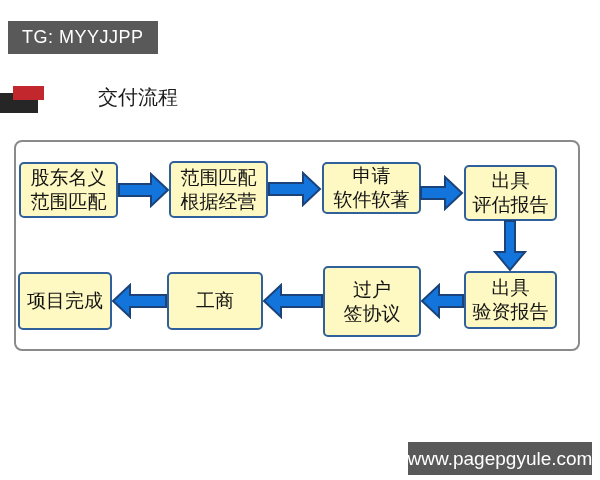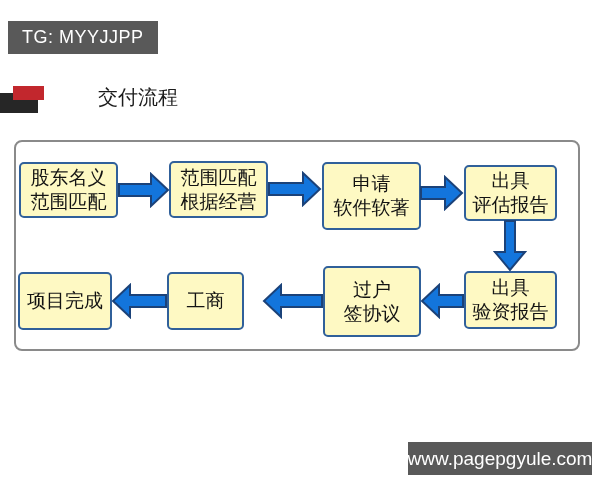"申请" div.flow-box { height: 68px -> 52px }
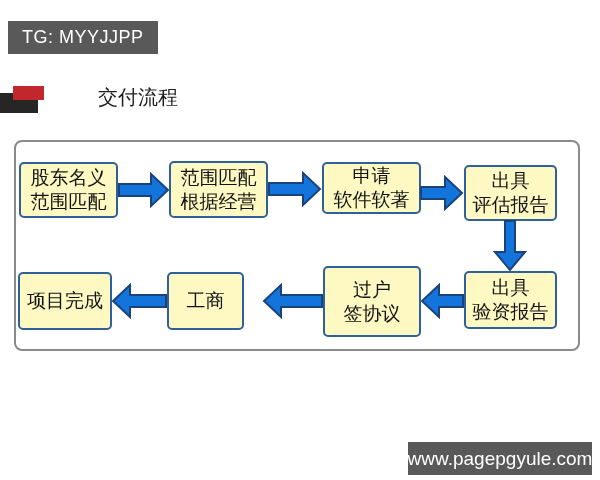"工商" div.flow-box { width: 77px -> 96px }
